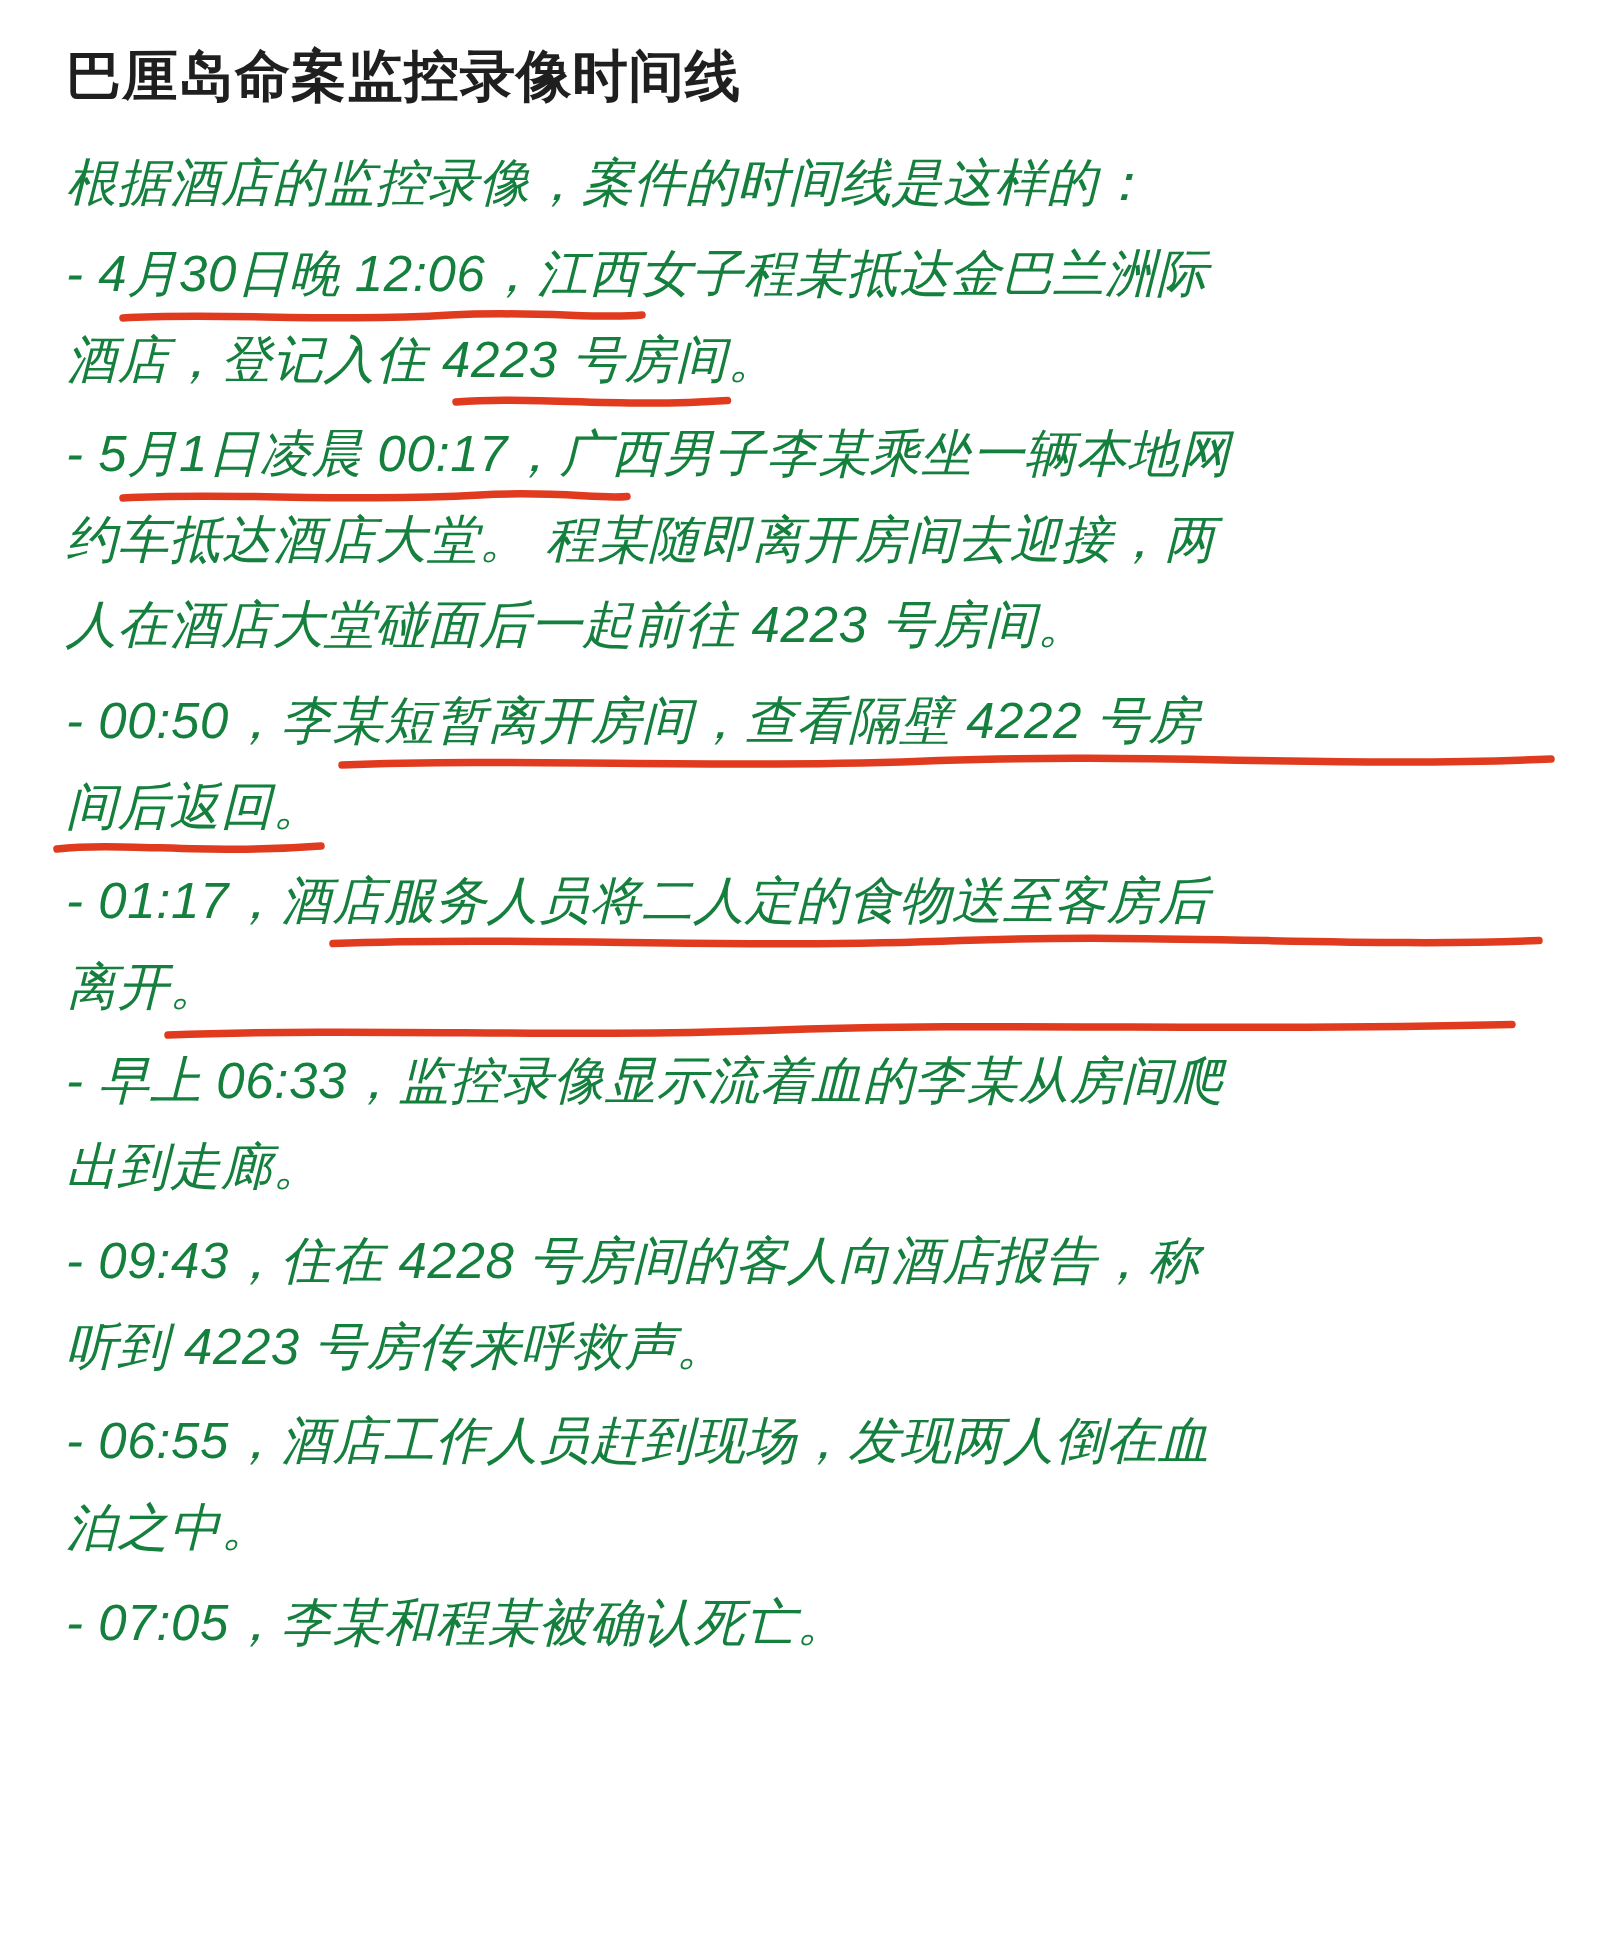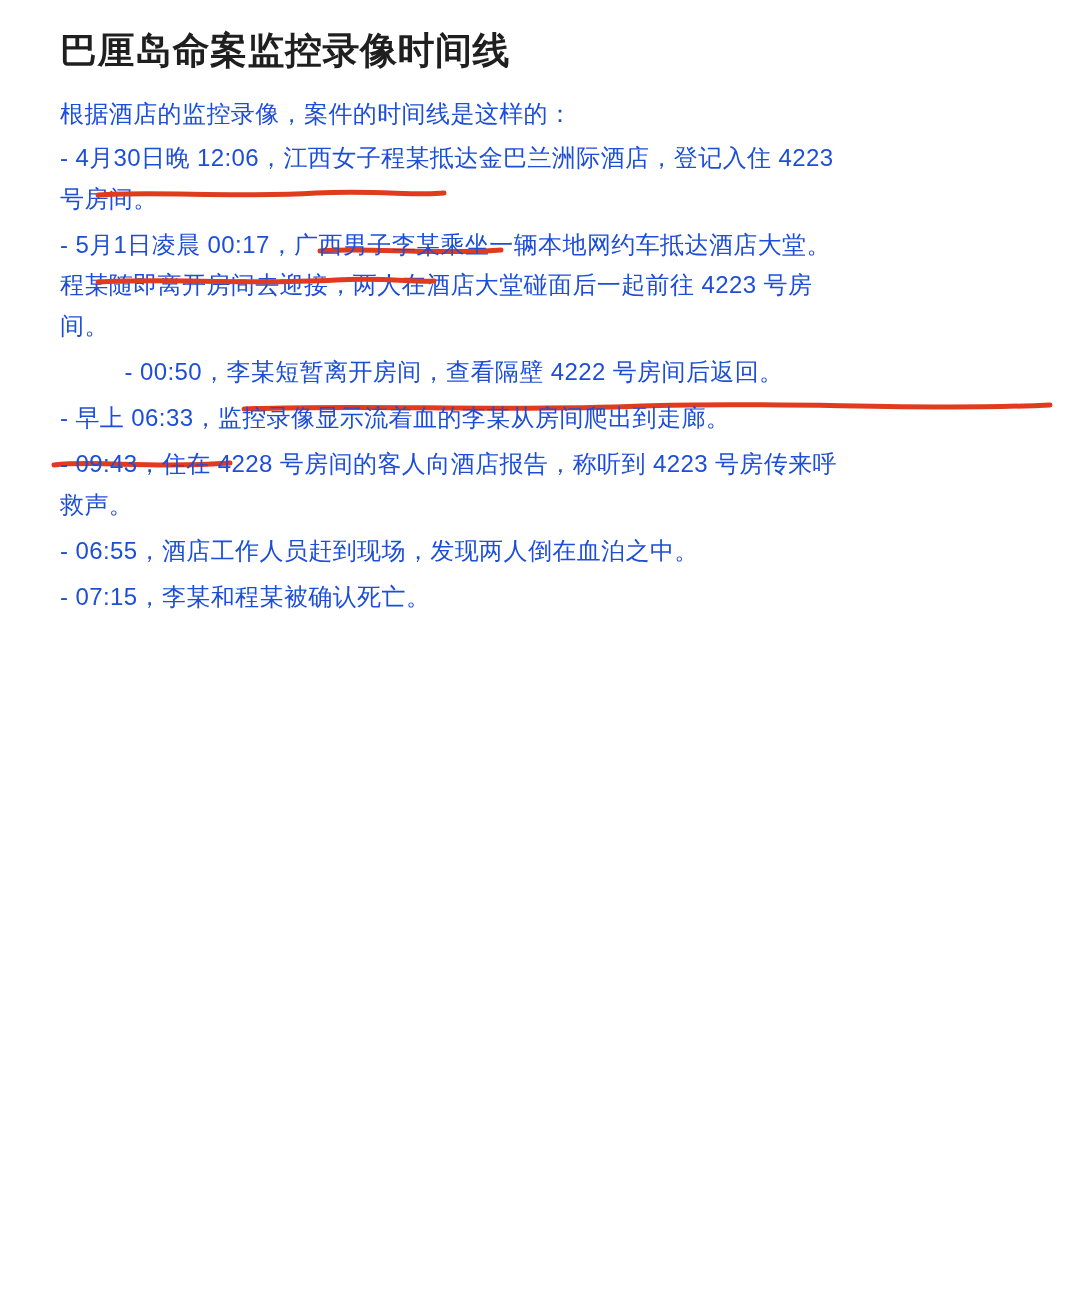"巴厘岛命案监控录像时间线" .page { margin-left: 16px -> none }
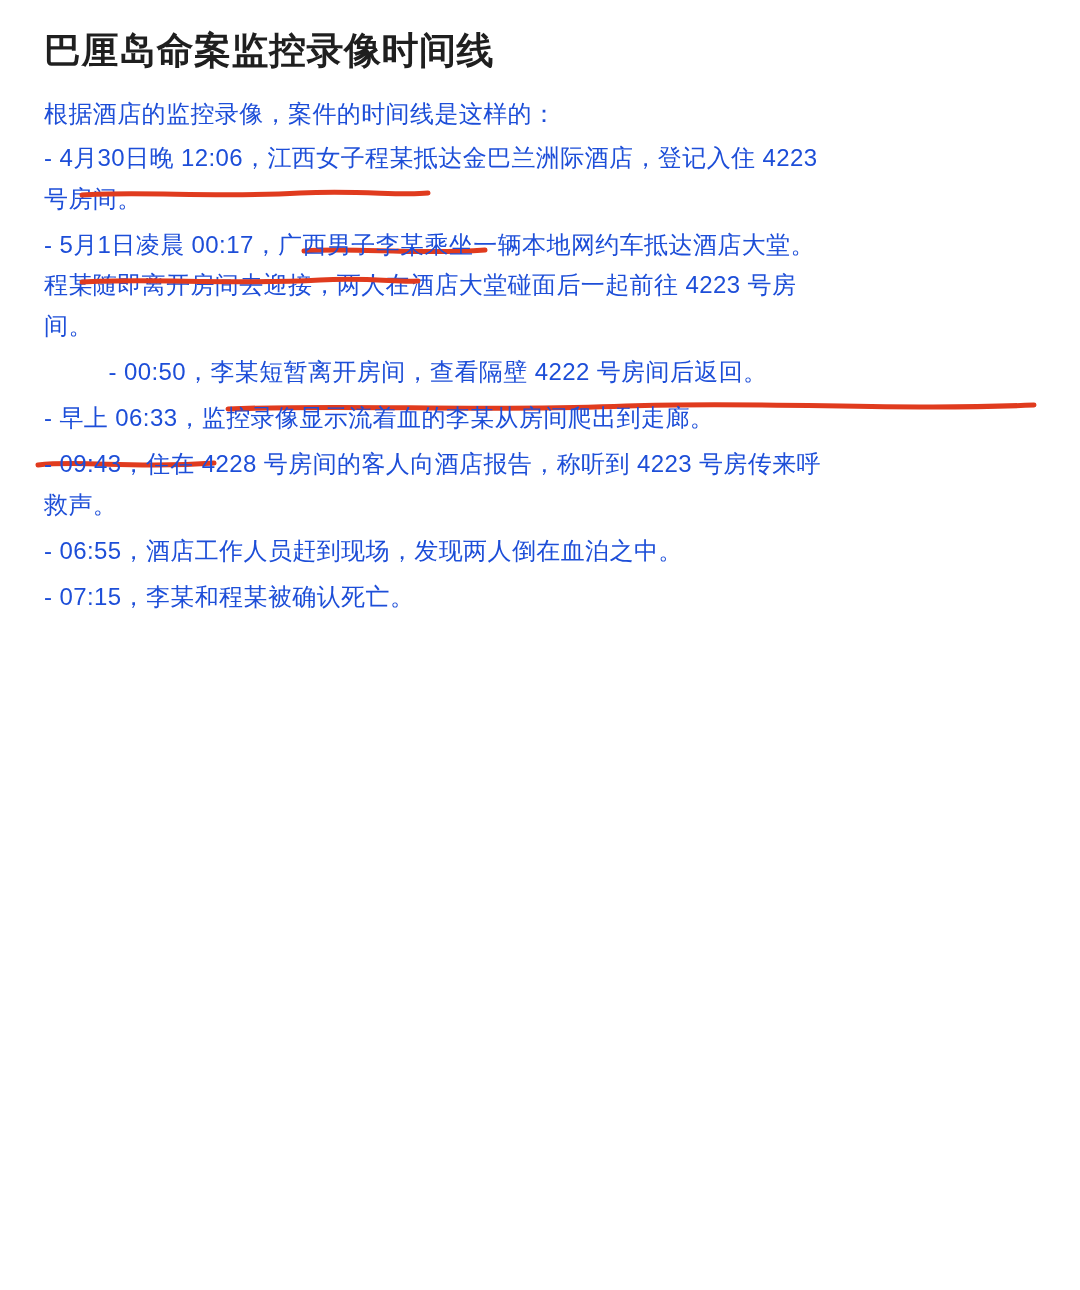"根据酒店的监控录像，案件的时间线是这样的：" .para { color: #1d4ed8 -> #15803d; font-size: 24px -> 34px; font-style: none -> italic }
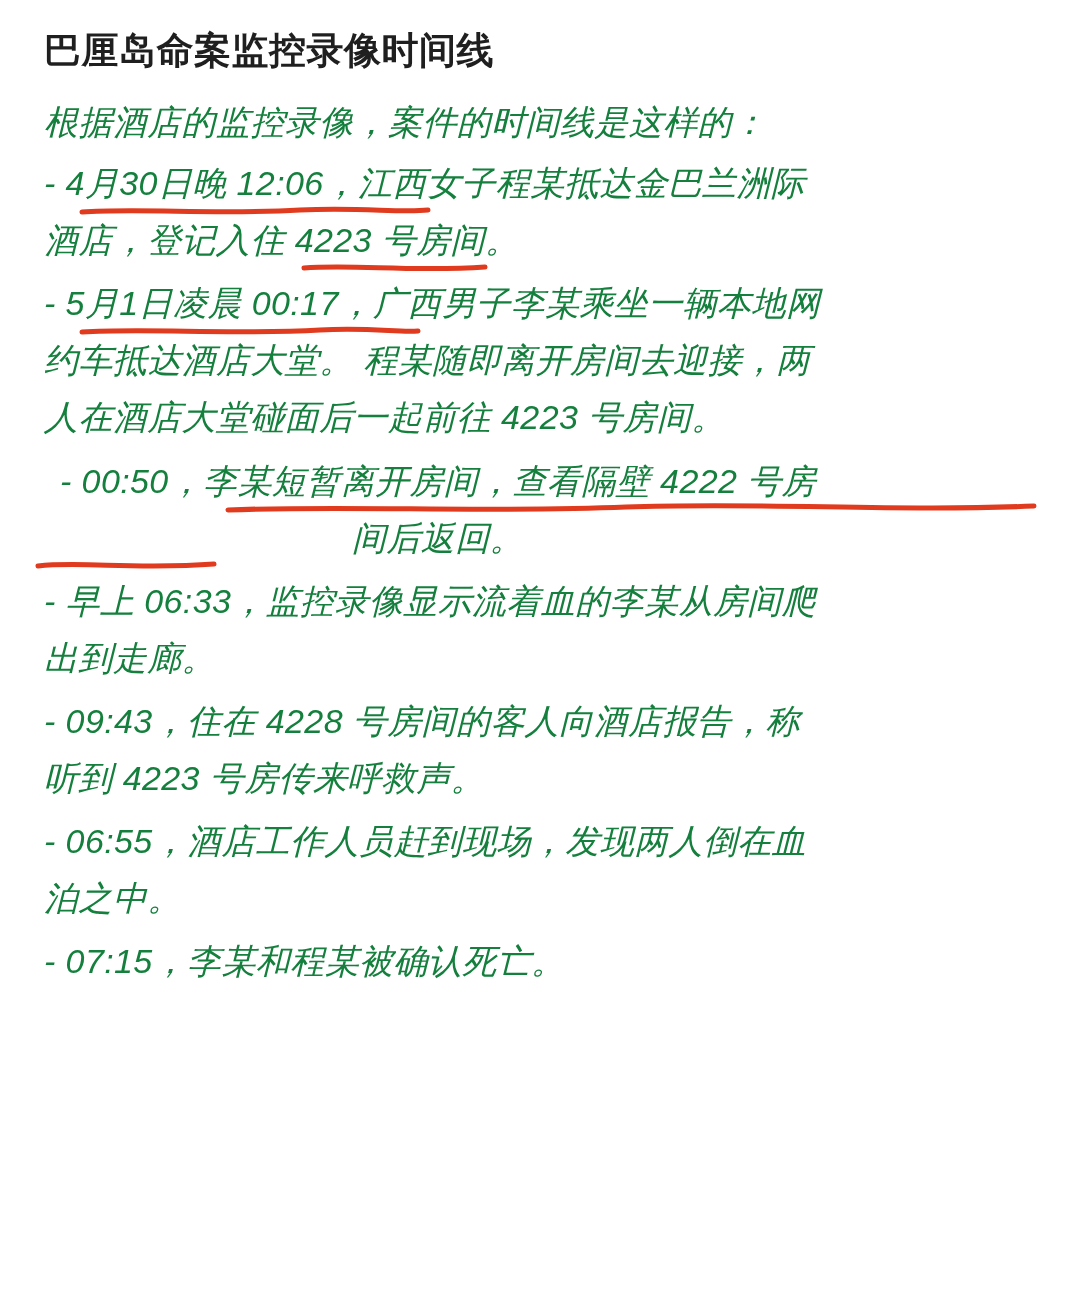"- 00:50，李某短暂离开房间，查看隔壁 4222 号房间后返回。" div { text-align: center -> none }
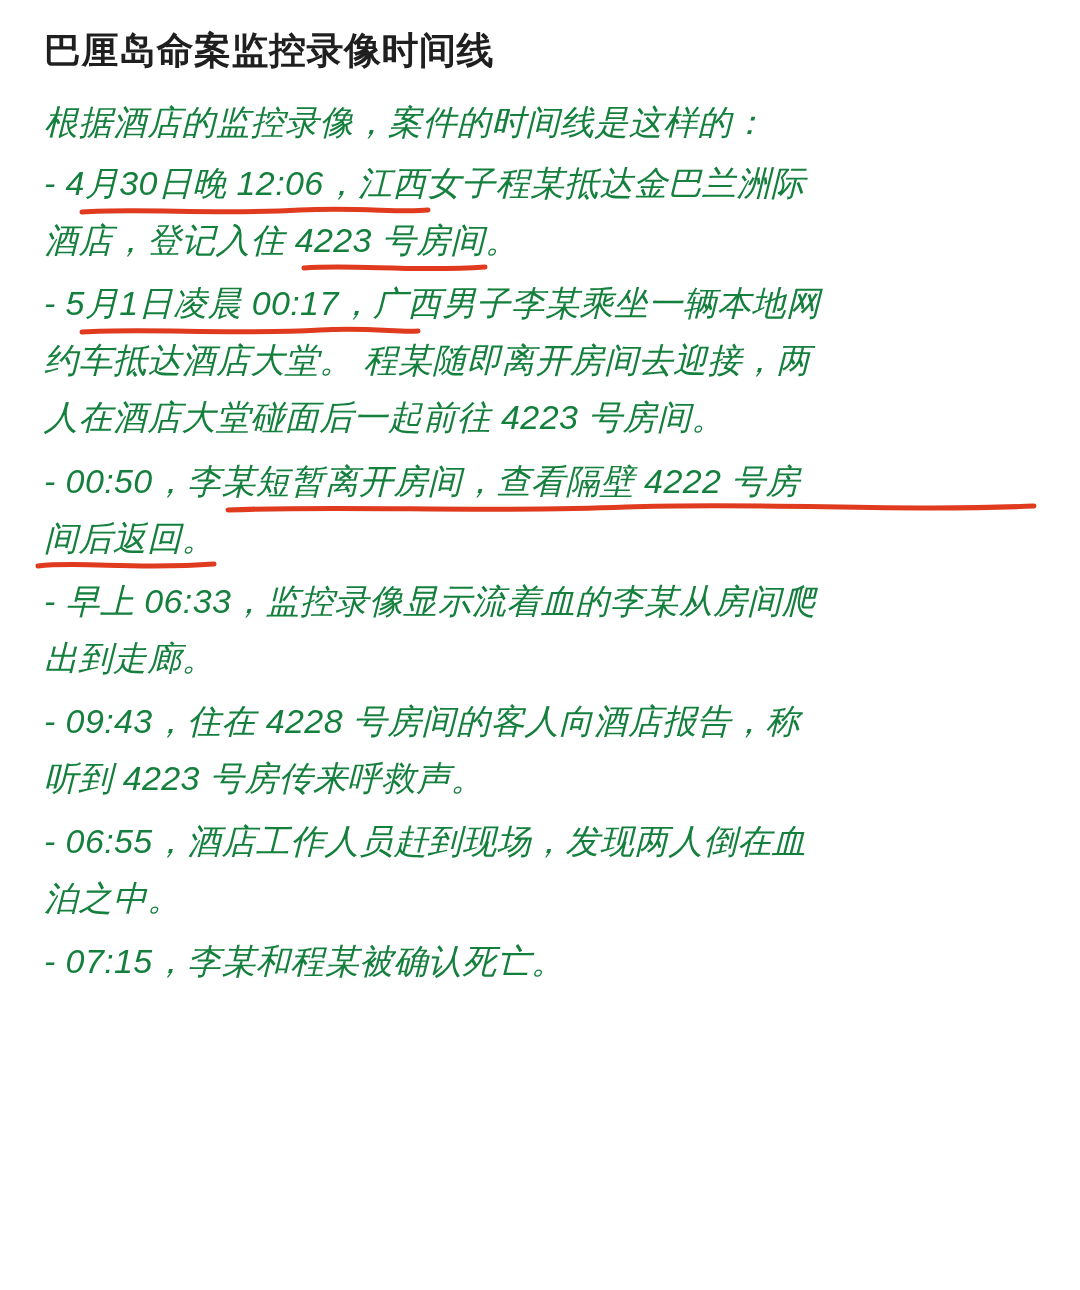"- 01:17，酒店服务人员将二人定的食物送至客房后离开。" div { html: none -> <div> <p>- 01:17，酒店服务人员将二人定的食物送至客房后离开。</p> <span> <svg> <path></path> </svg> </span> <span> <svg> <path></path> </svg> </span> </div> }
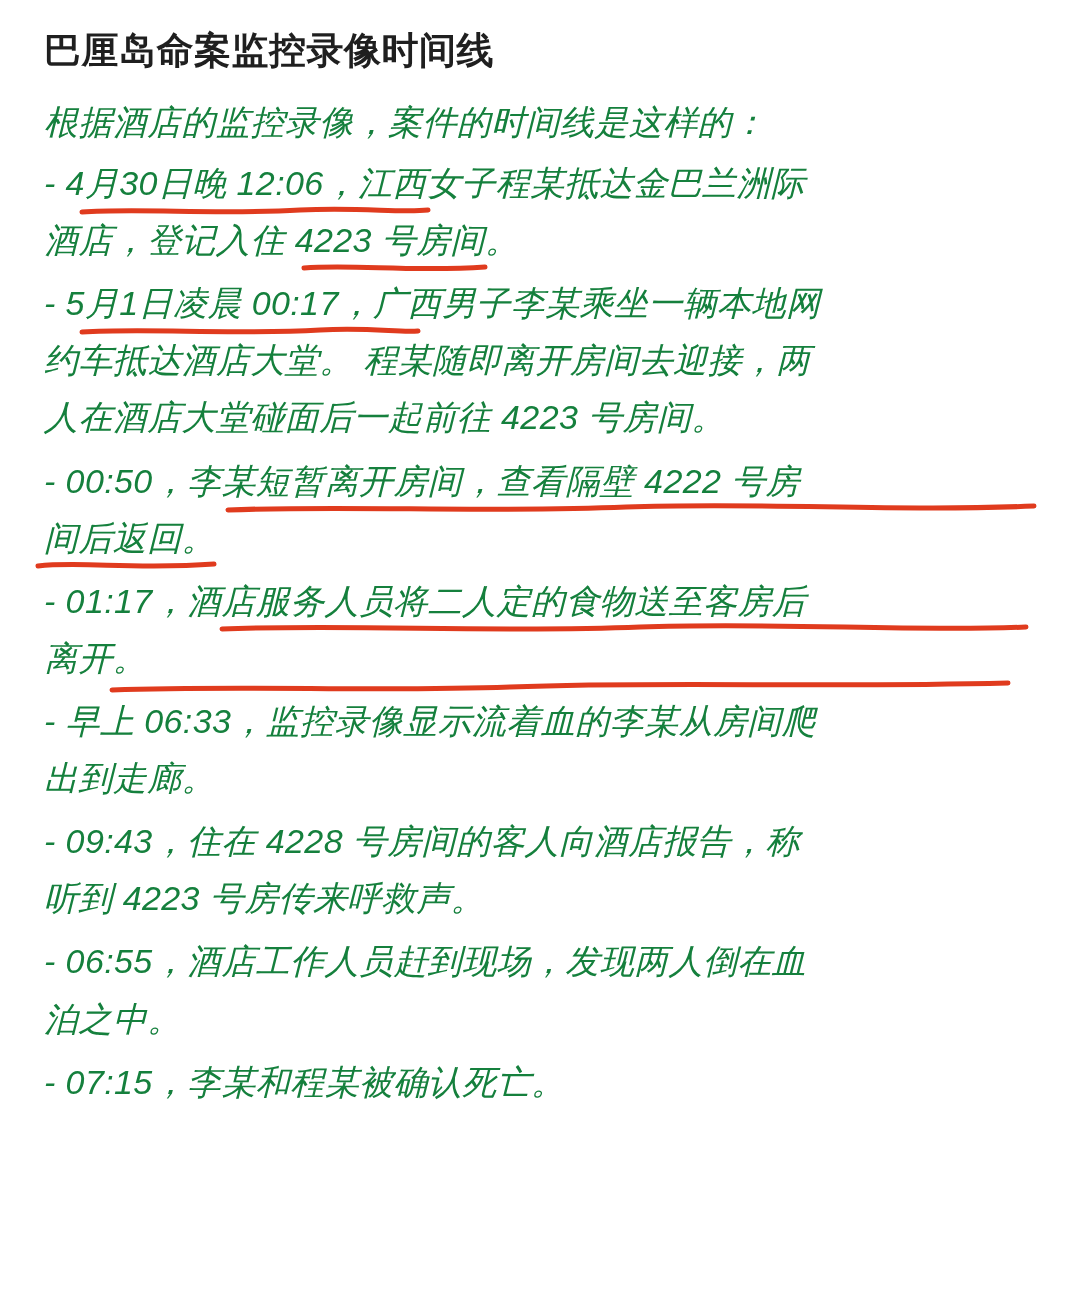"- 07:15，李某和程某被确认死亡。" p.para { text: 07:15 -> 07:05 }
